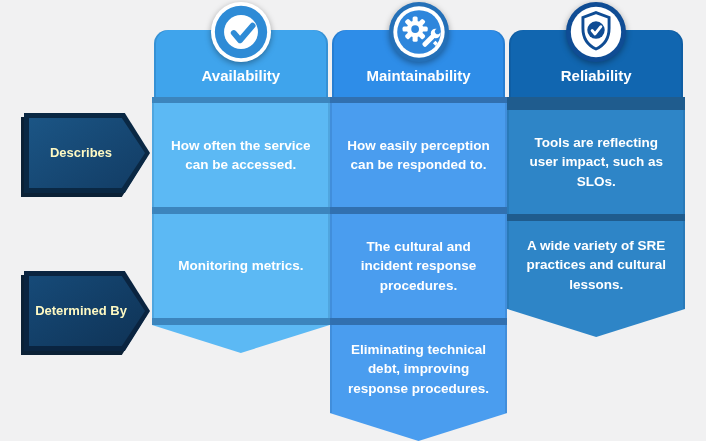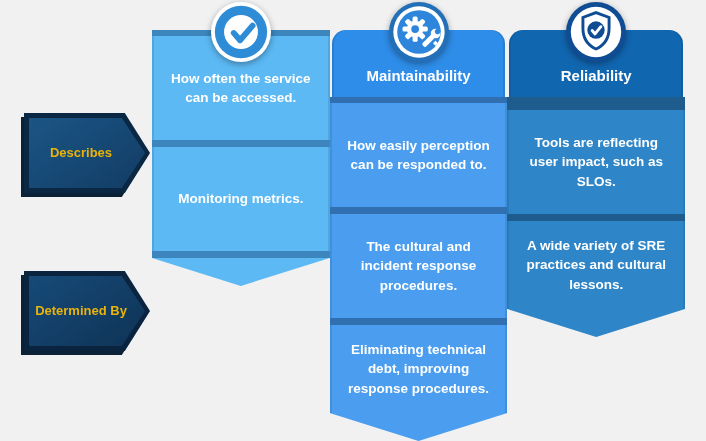"Availability" div.col-header { html: none -> <div>Availability</div> }
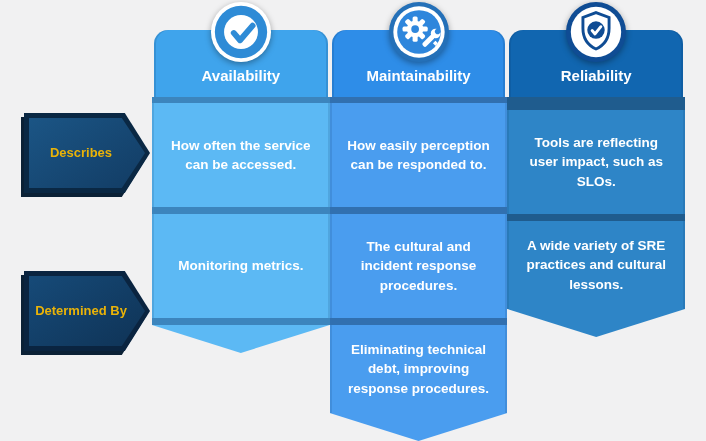"Describes" .arrow-label { color: #eab308 -> #fef9c3 }
